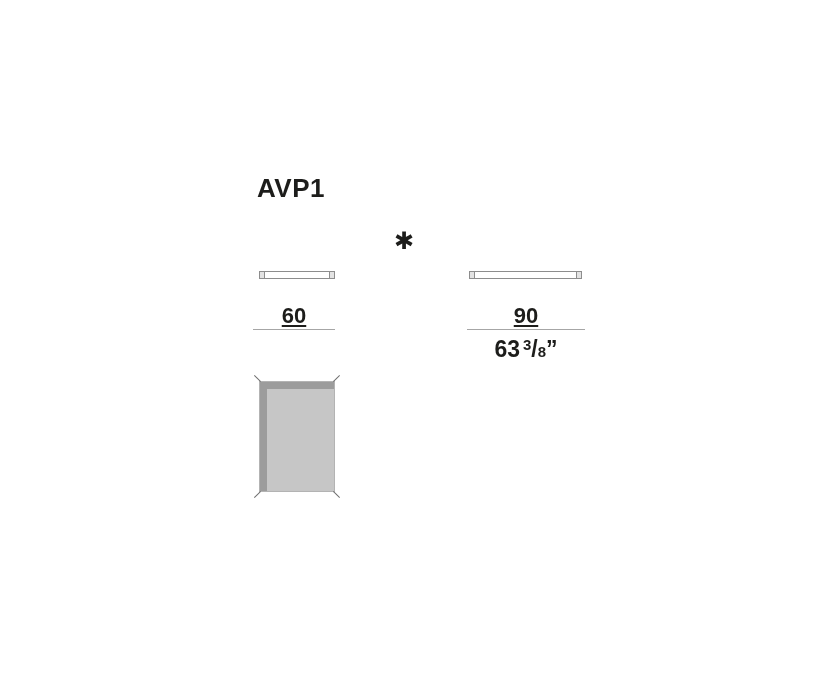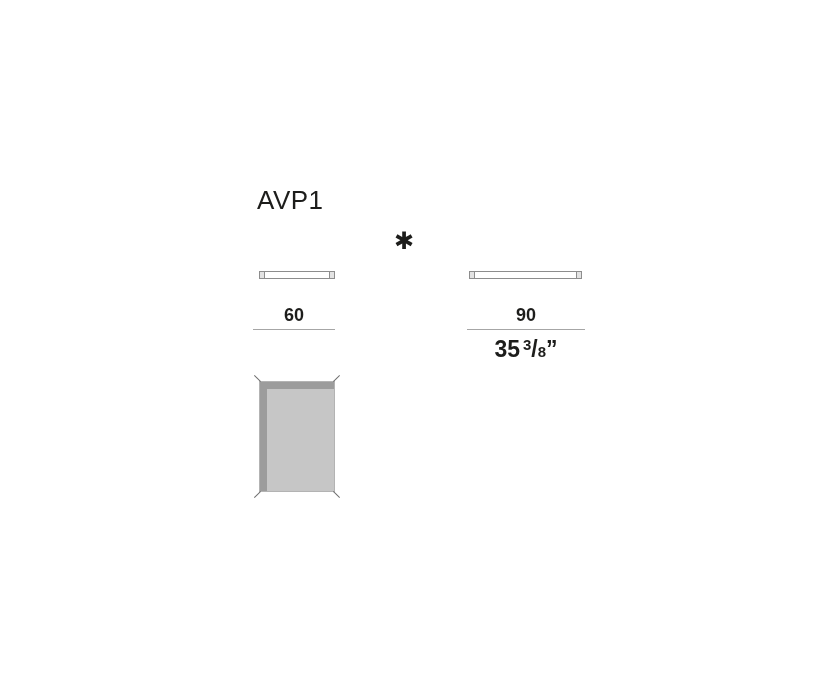"AVP1" .product-code { font-weight: normal -> bold; top: 185px -> 173px }
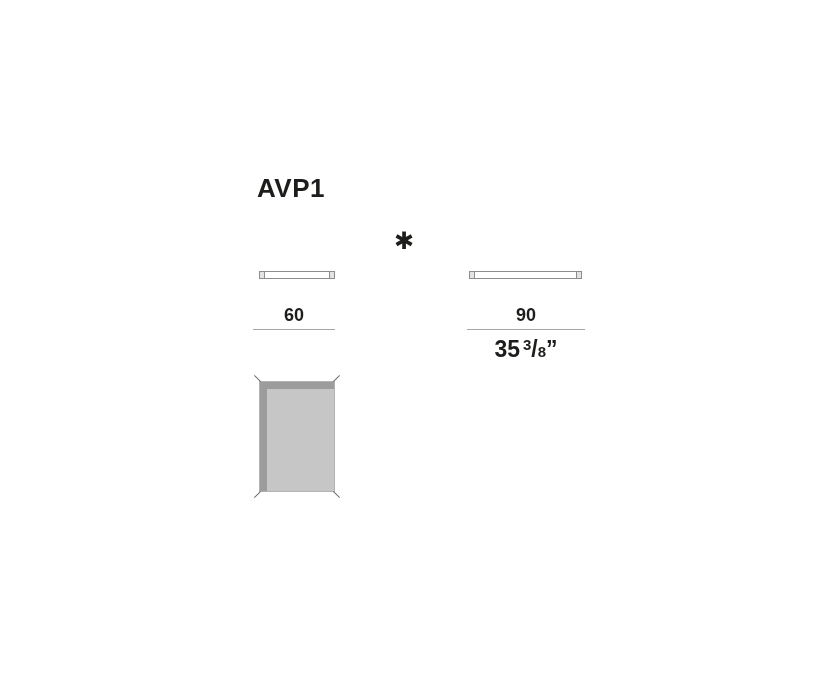"60" .dim .cm { font-size: 18px -> 22px; text-decoration: none -> underline }
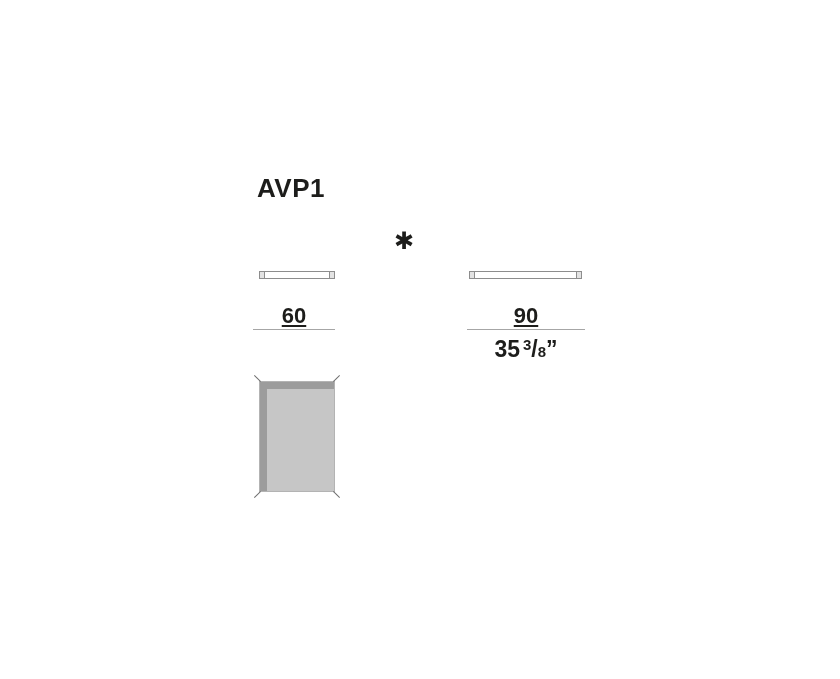"35" span { text: 35 -> 63 }
